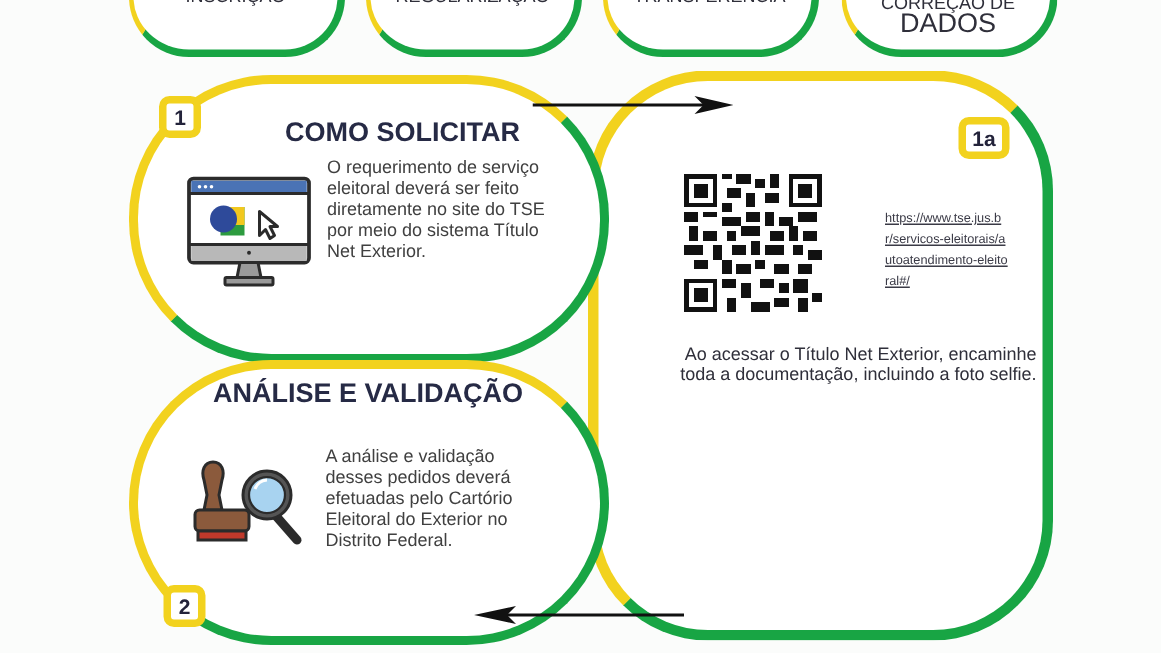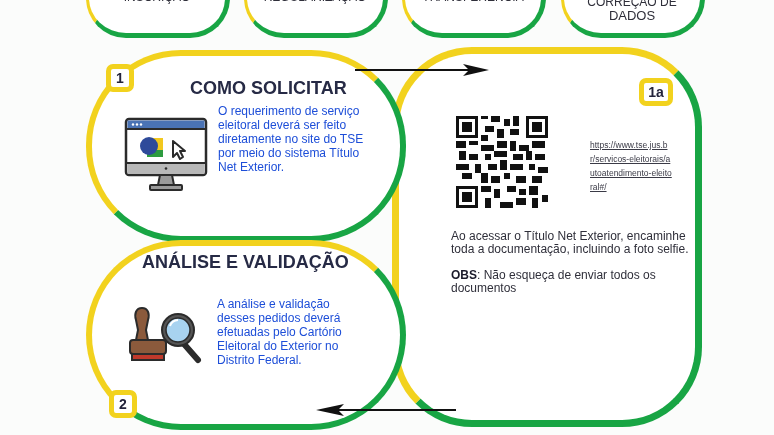"DADOS" span { font-size: 13px -> 18px }
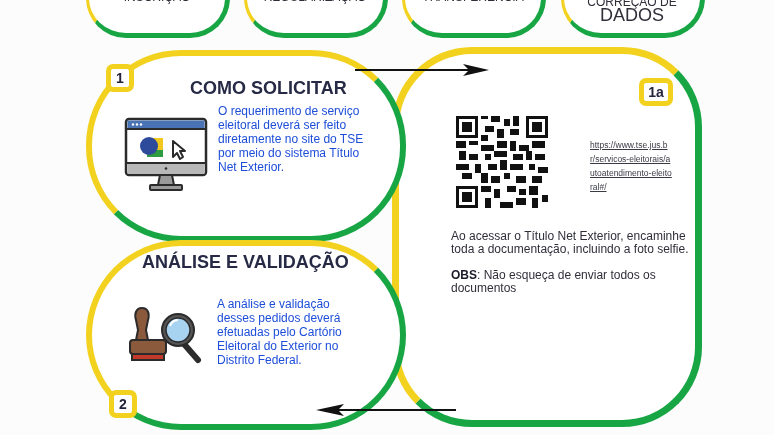"O requerimento de serviço eleitoral" .desc { color: #1d4ed8 -> #404040 }
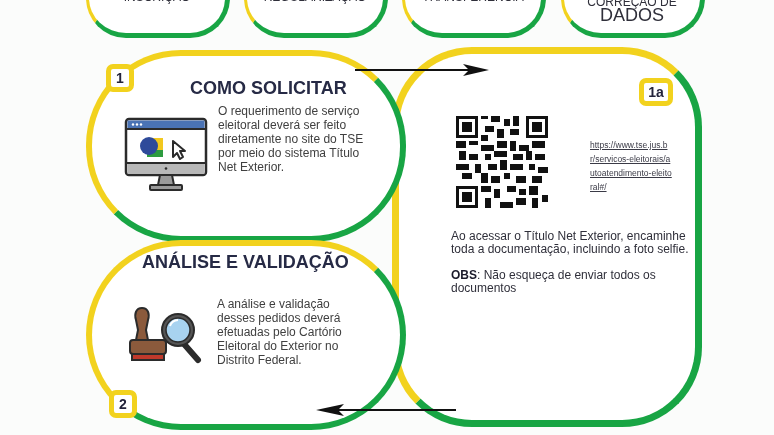"Ao acessar o Título Net" .info p { text-align: none -> right }
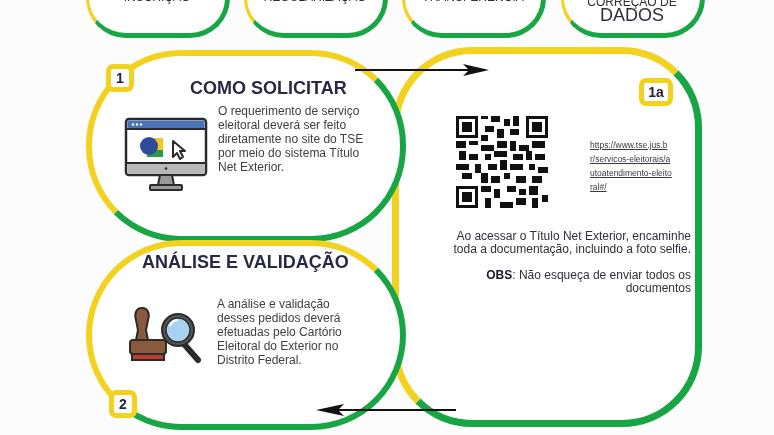"OBS: Não esqueça de enviar" p { html: <p><b>OBS</b><span>: Não esqueça de enviar todos os documentos</span></p> -> none }
